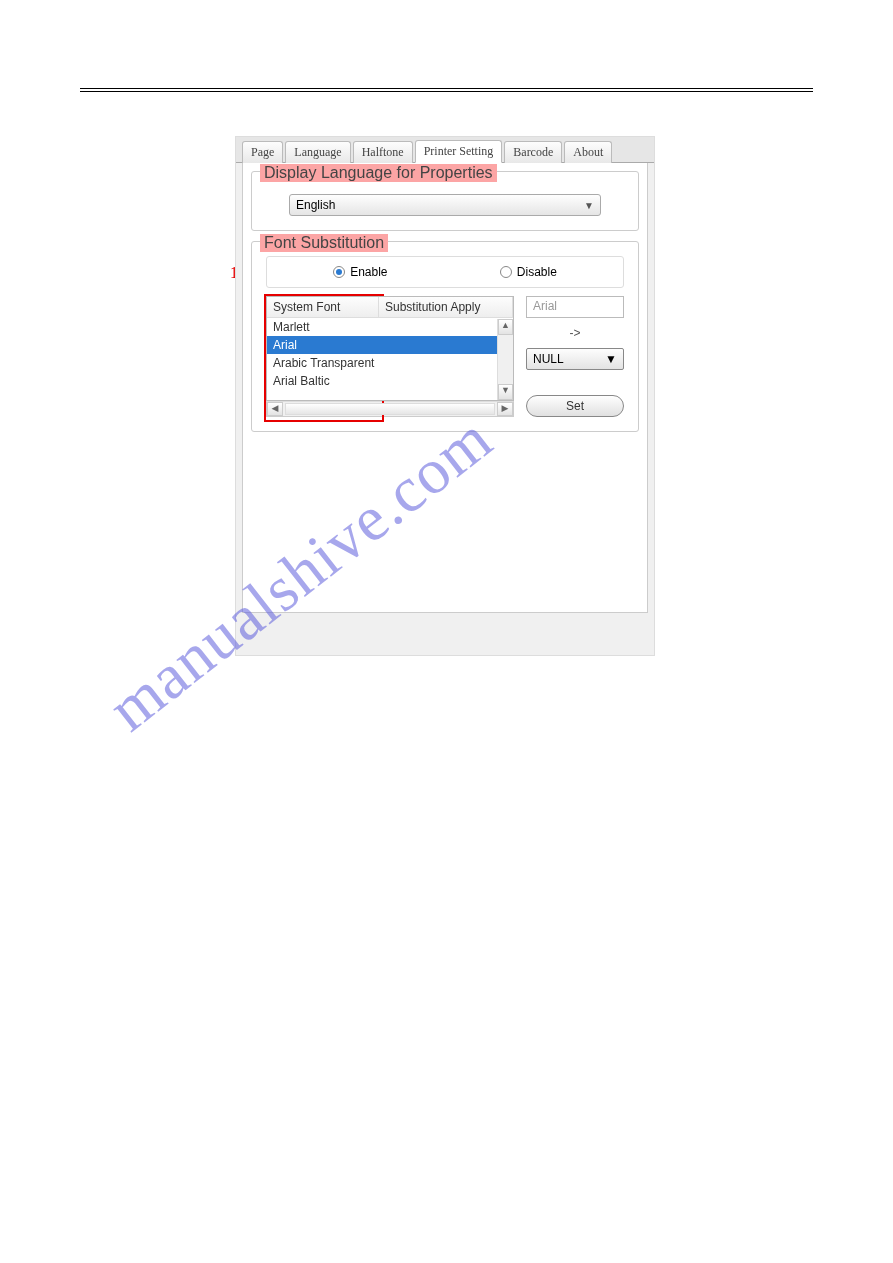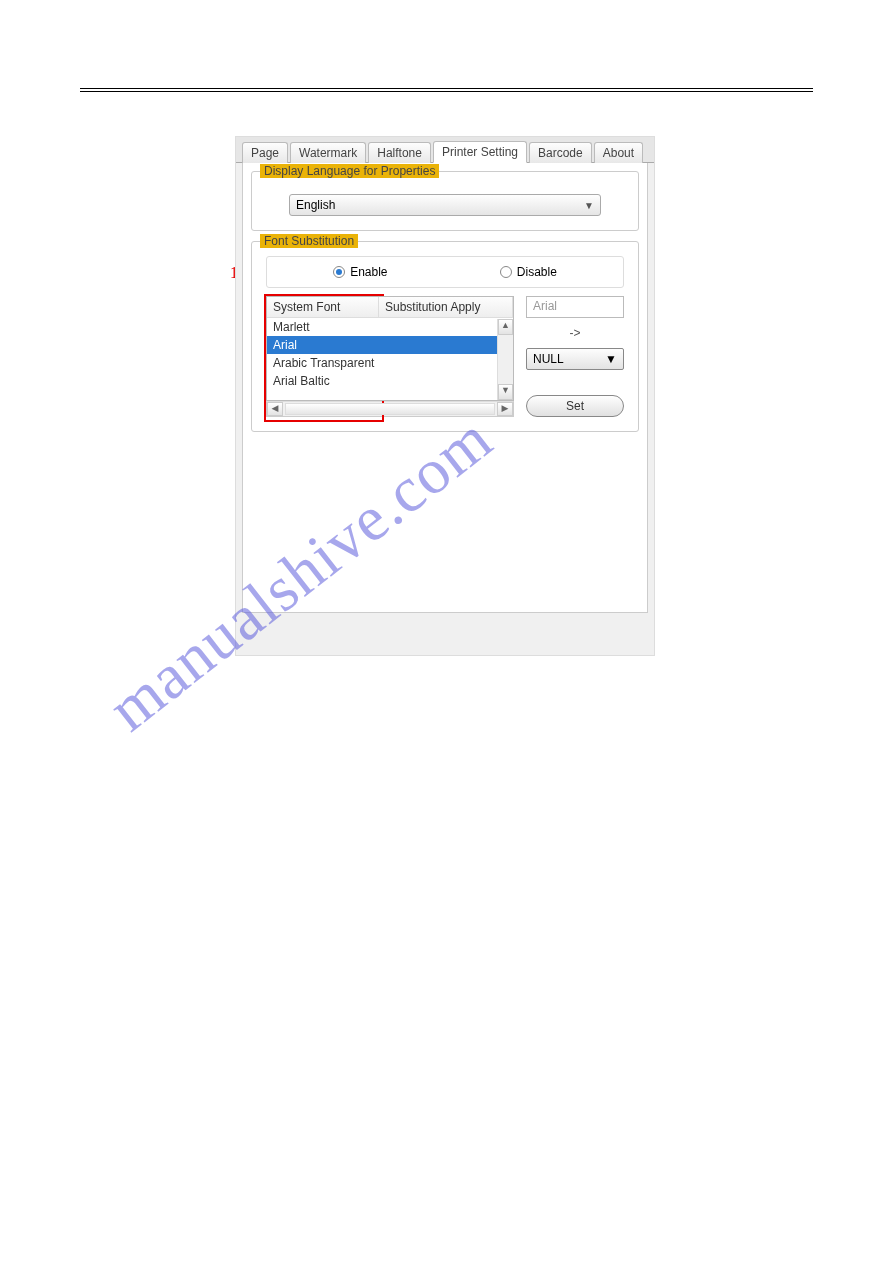"Page" .tab { font-family: none -> Liberation Serif, serif }
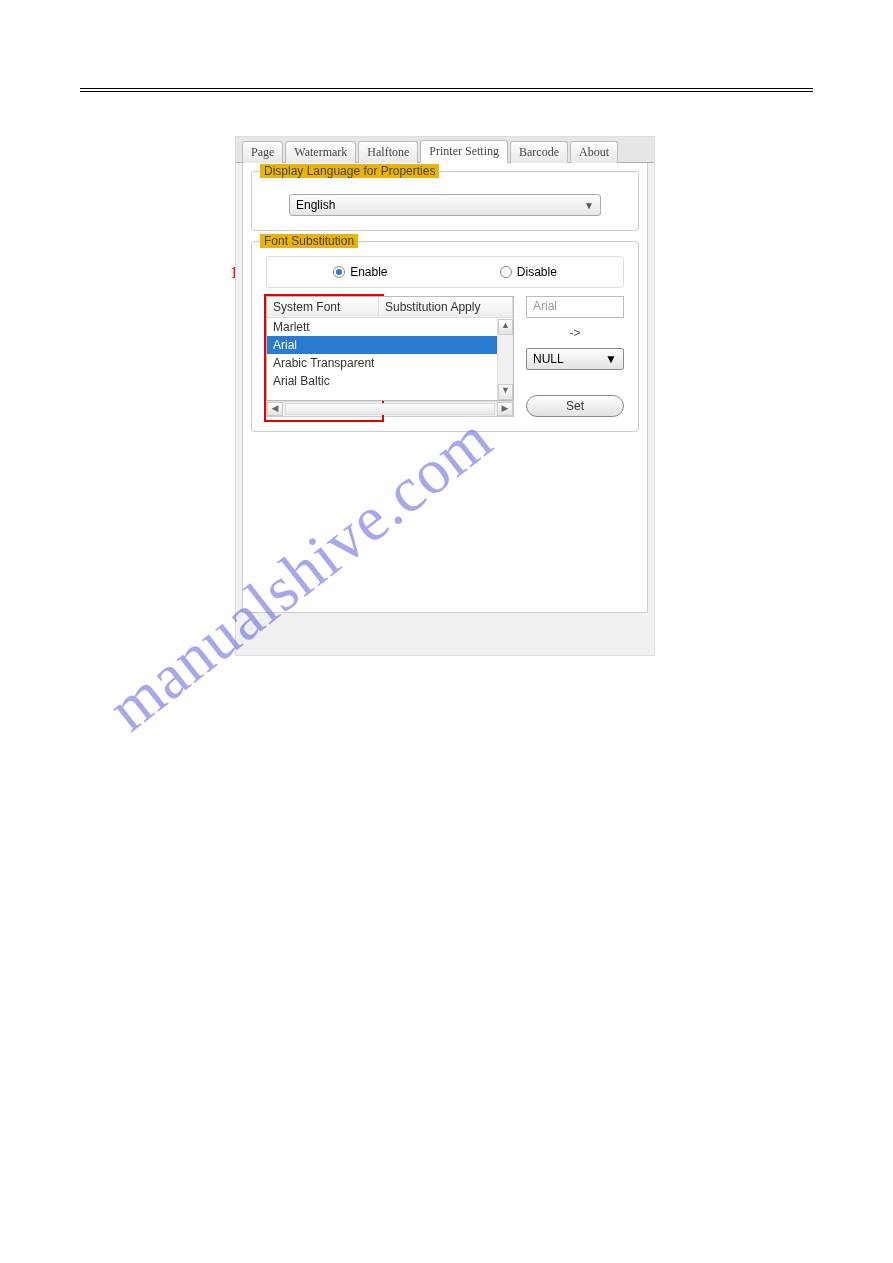"Watermark" div.tab { text: Watermark -> Language }
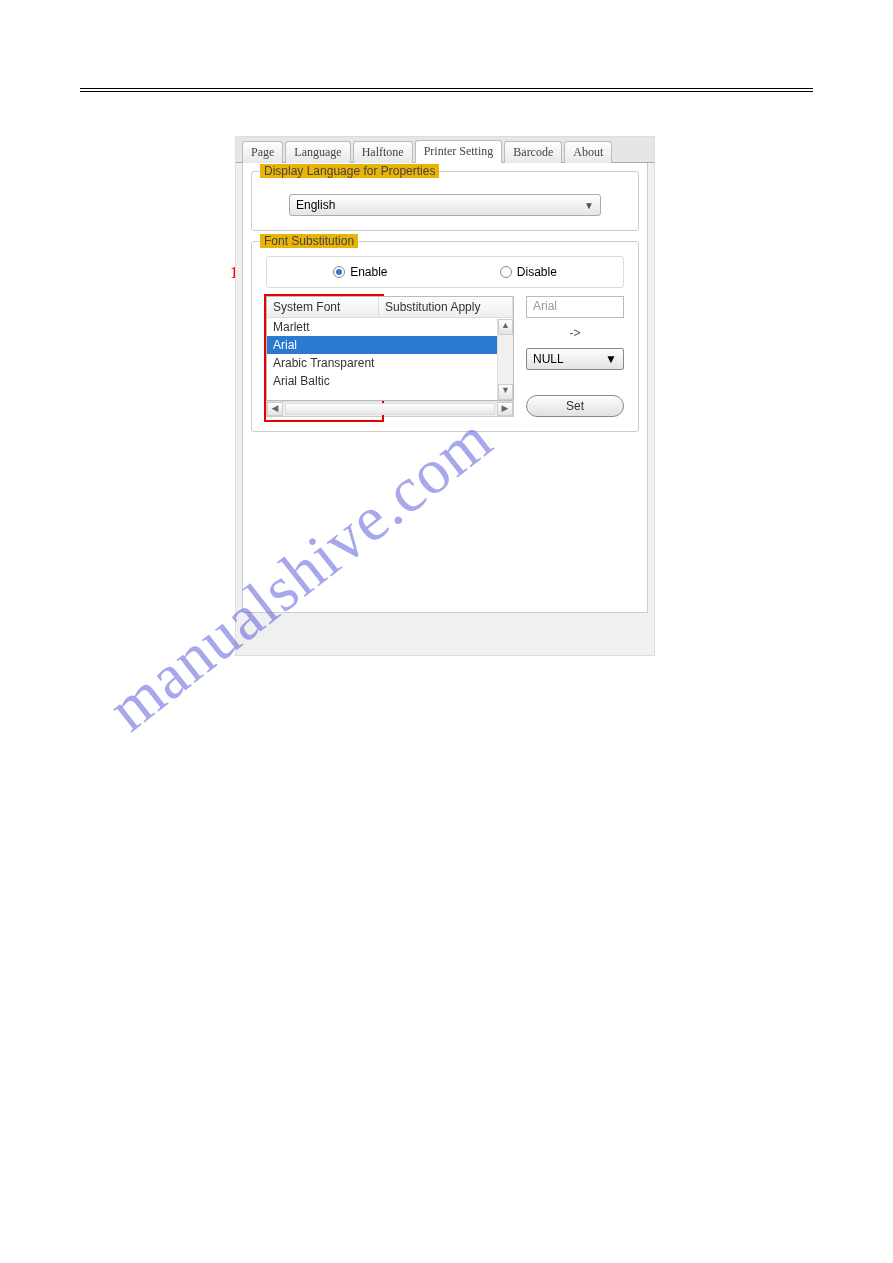"Display Language for Properties" .groupbox-title { background: #eab308 -> #fca5a5; font-size: 12px -> 16px }
